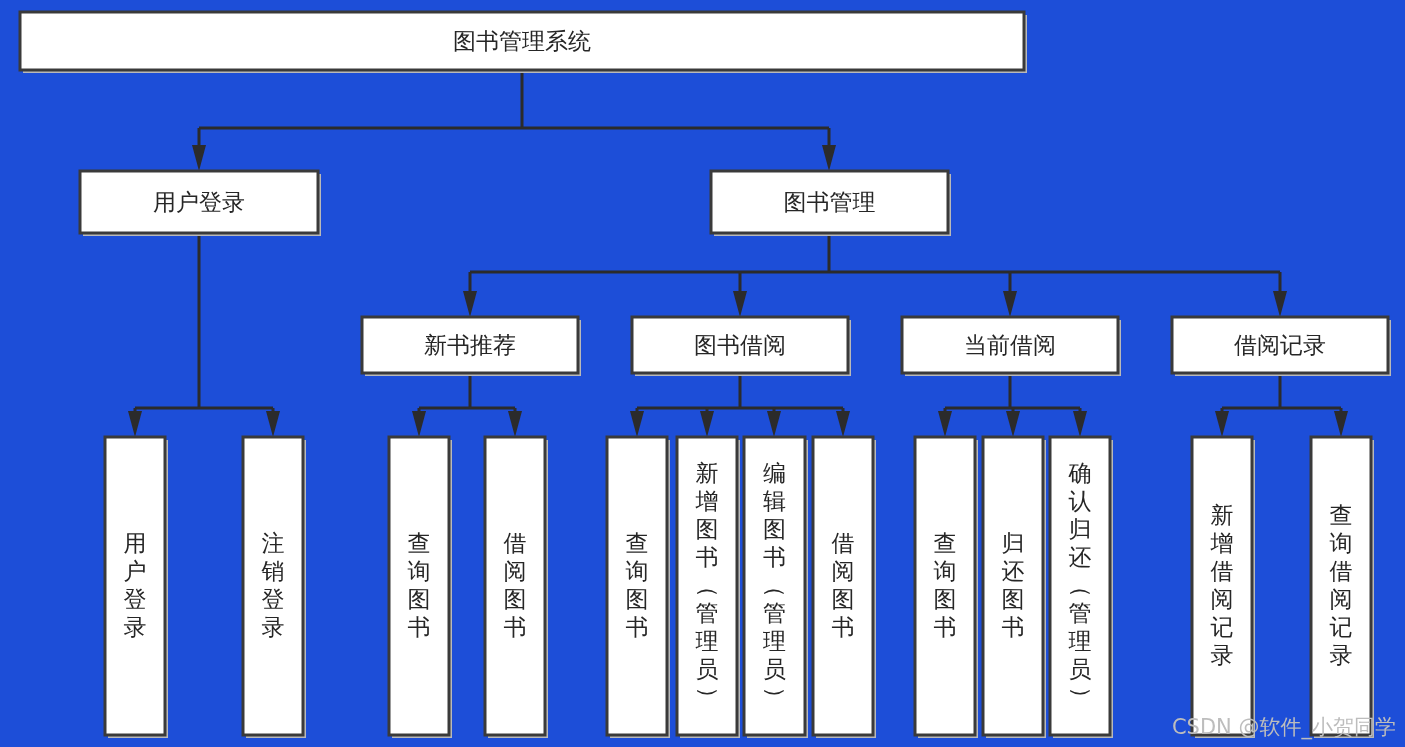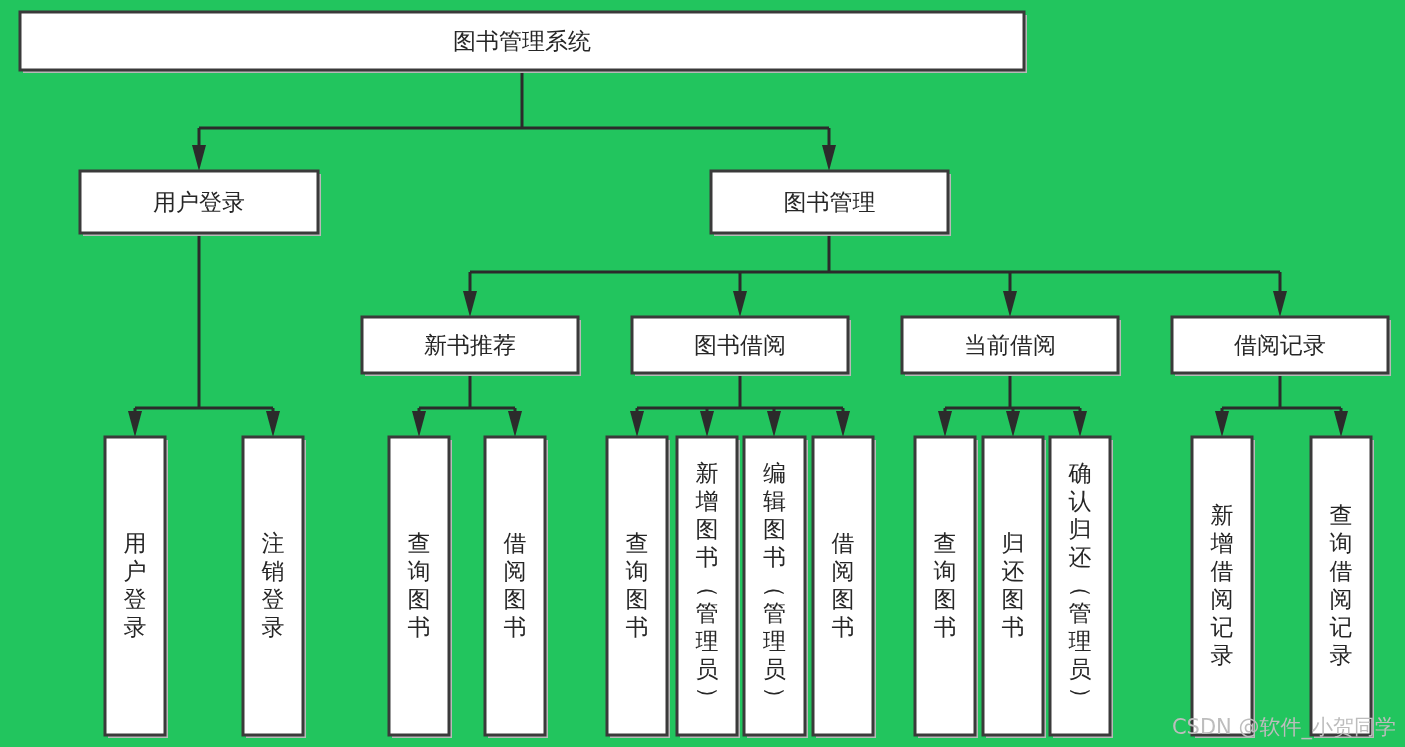"图书管理系统" #diagram-root { background: #22c55e -> #1d4ed8 }
